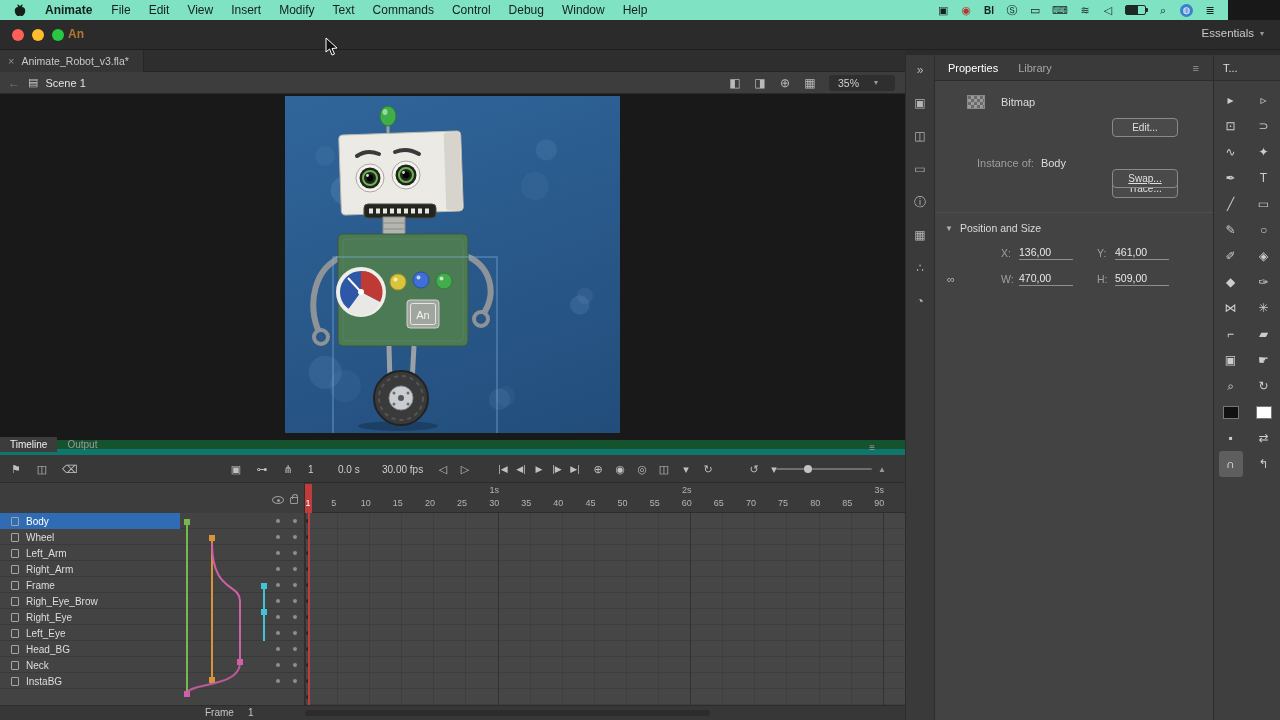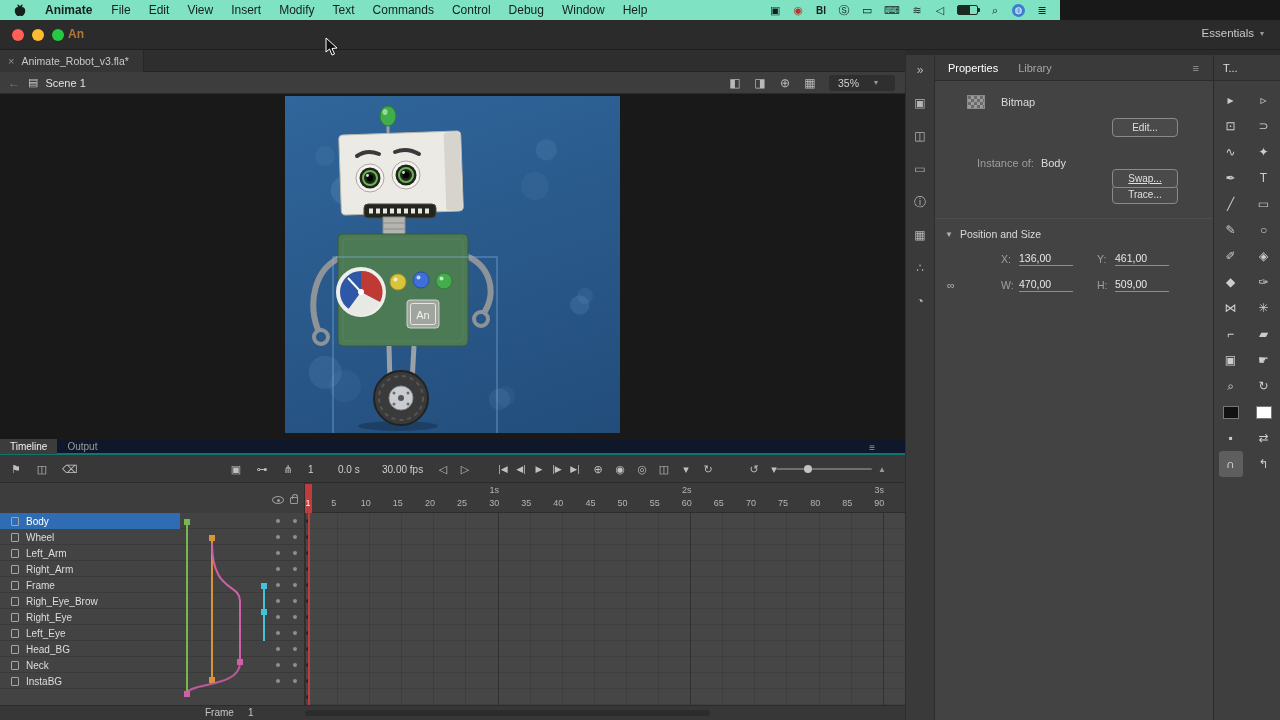"Animate" .menubar { width: 1060px -> 1228px }
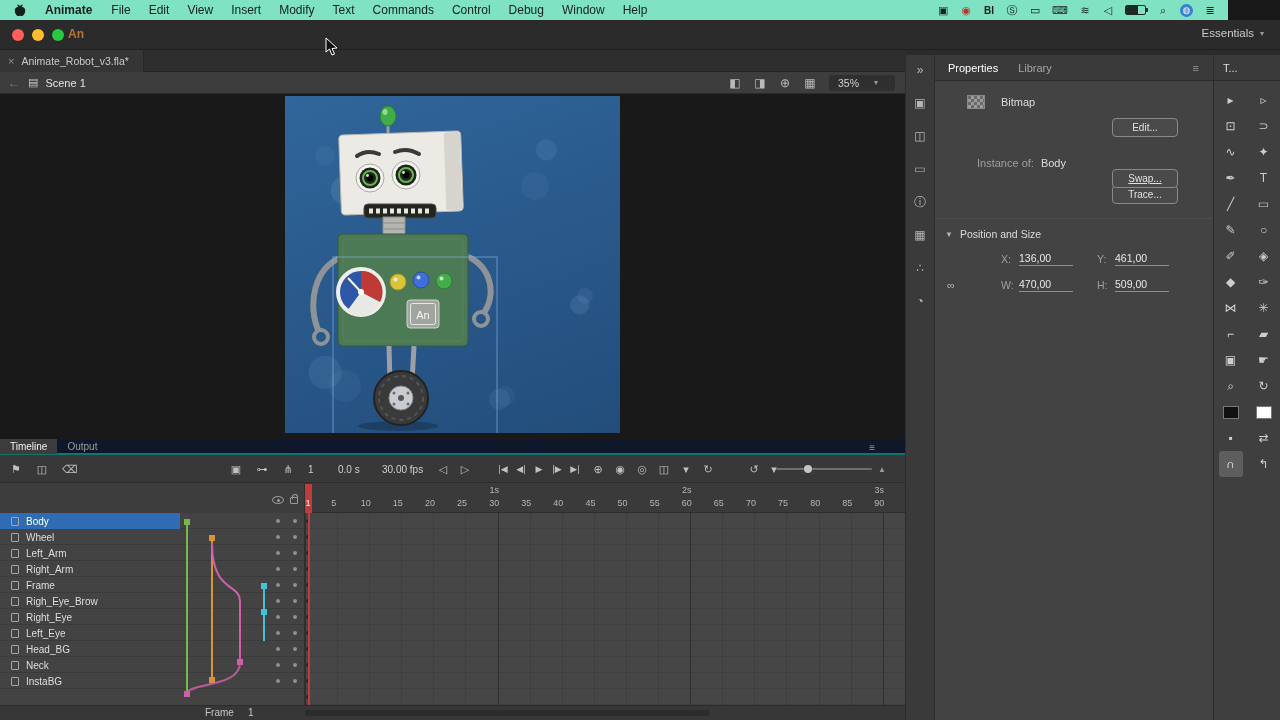"Trace..." div.btn-row { margin-top: 13px -> 7px }
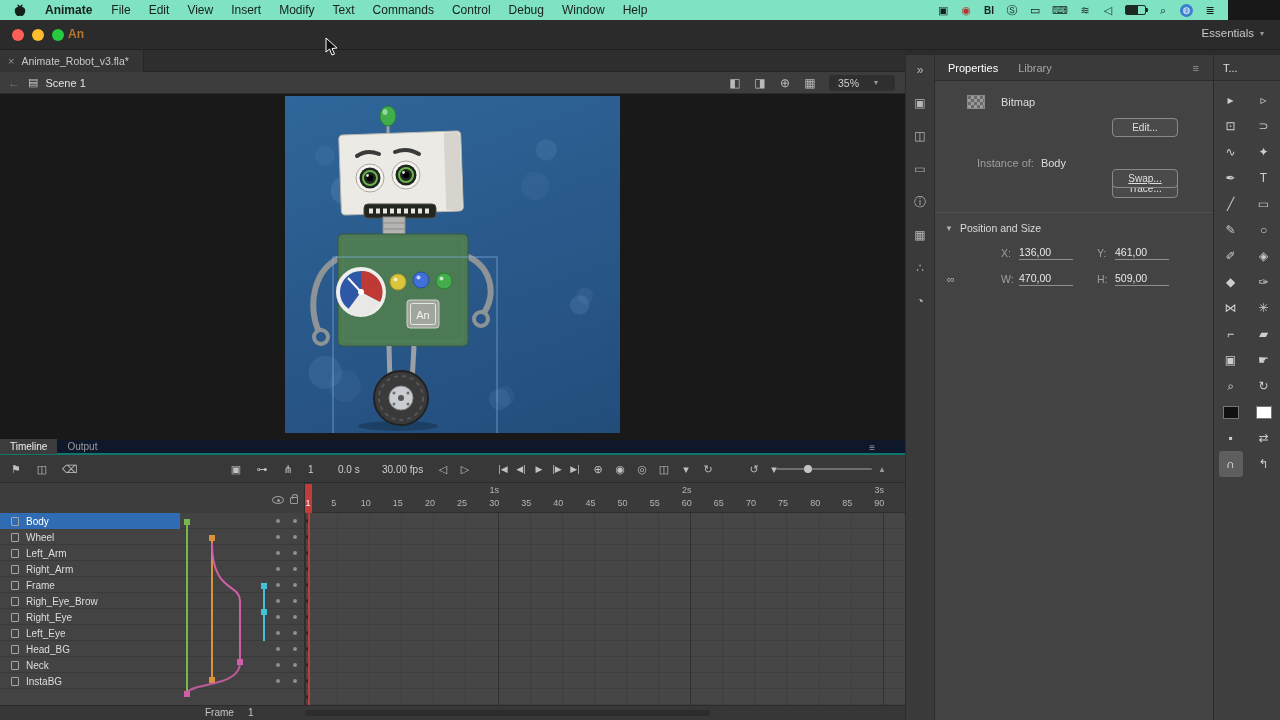"Timeline" .tlp-header { background: #0f172a -> #14532d; border-bottom: 2px solid #0f766e -> 6px solid #0f766e }
